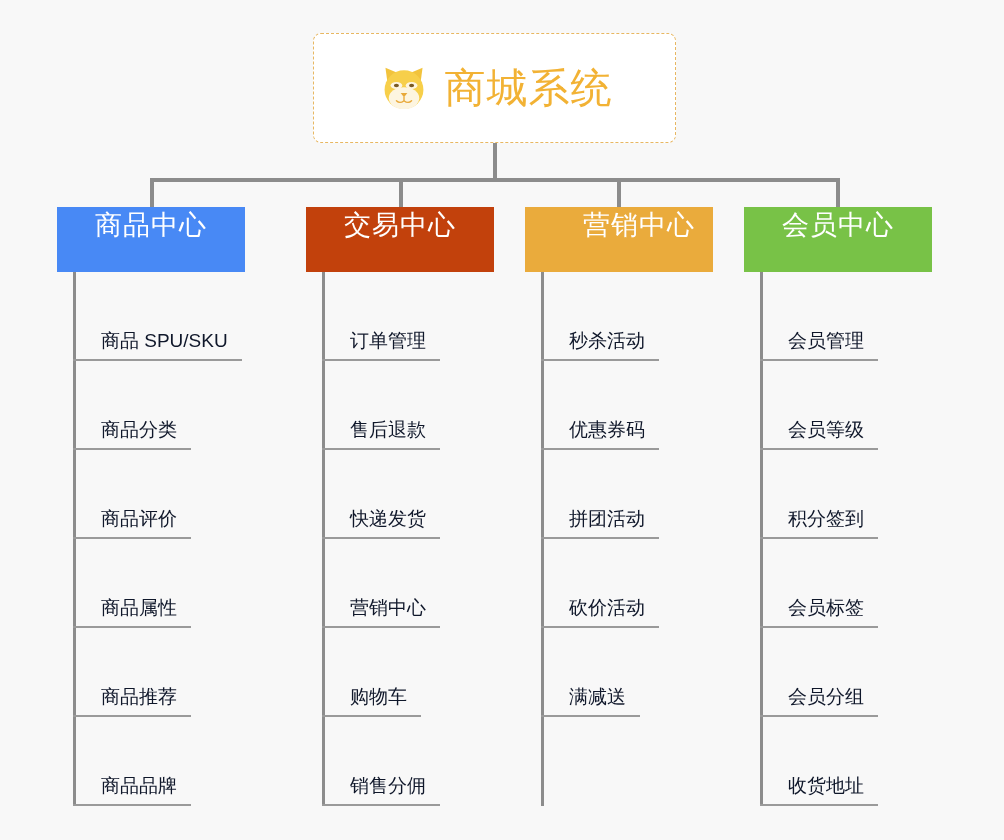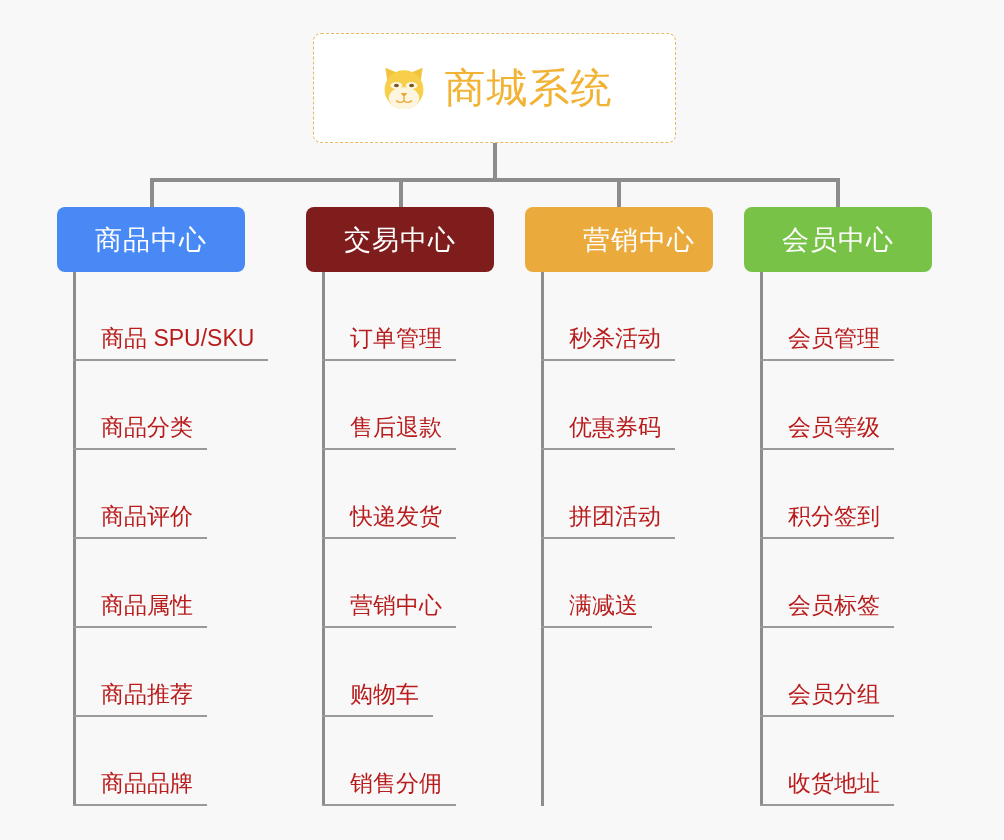"商品中心" .cat-header { align-items: center -> flex-start; border-radius: 8px -> 0 }
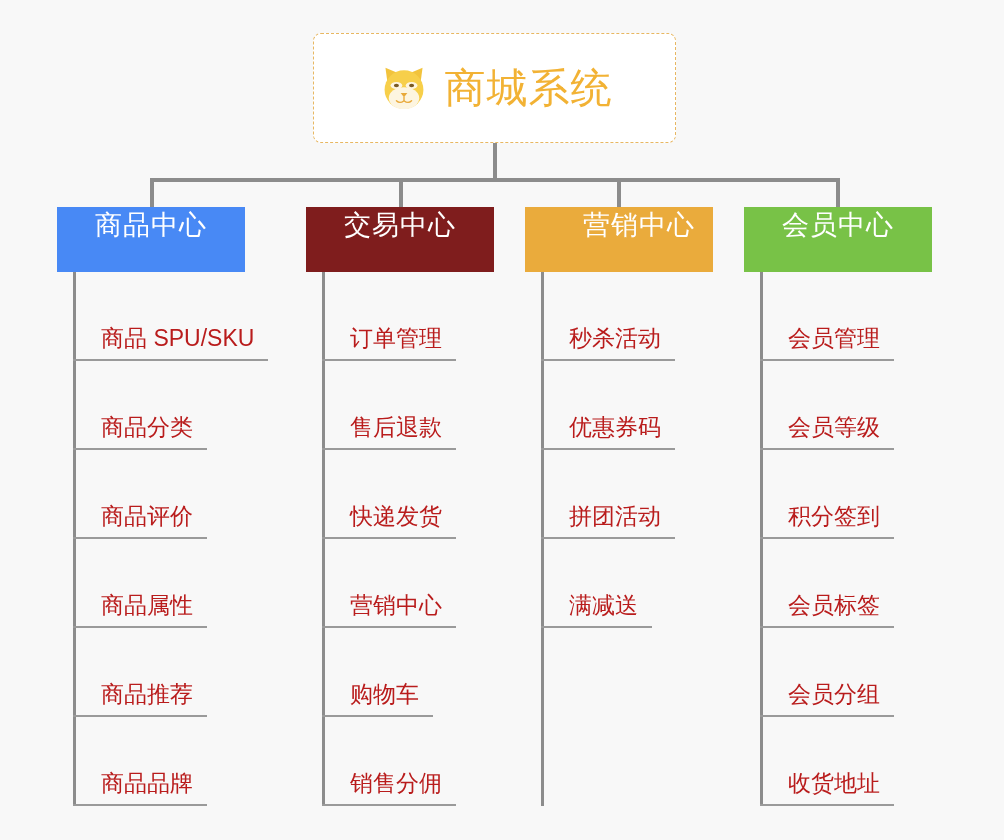"交易中心" div.cat-header { background: #7f1d1d -> #c2410c }
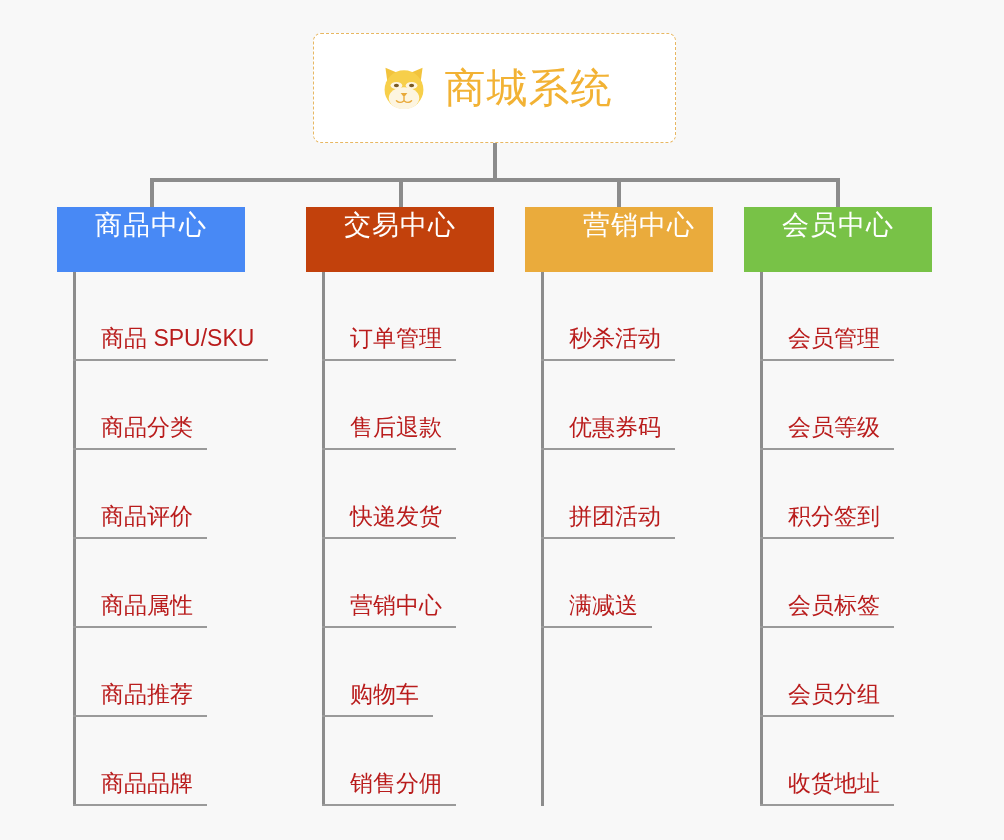"商品 SPU/SKU" .item-inner { color: #b91c1c -> #0f172a; font-size: 23px -> 19px }
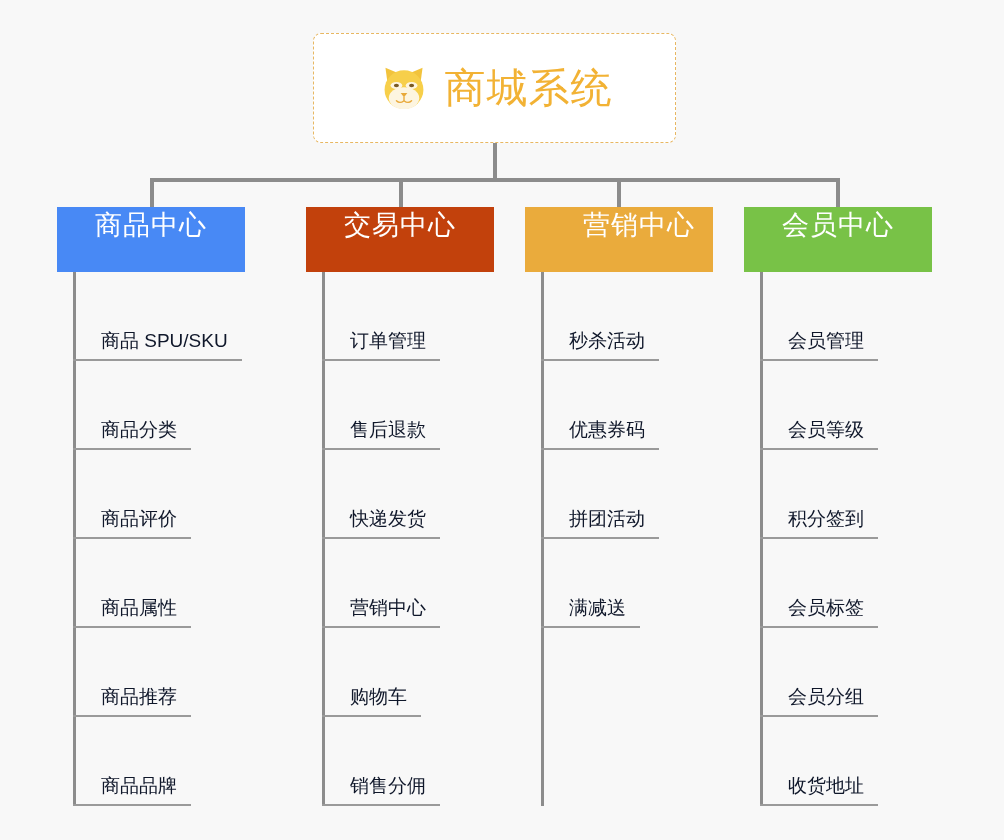"砍价活动" div.item { html: none -> <div> <span>砍价活动</span> </div> }
